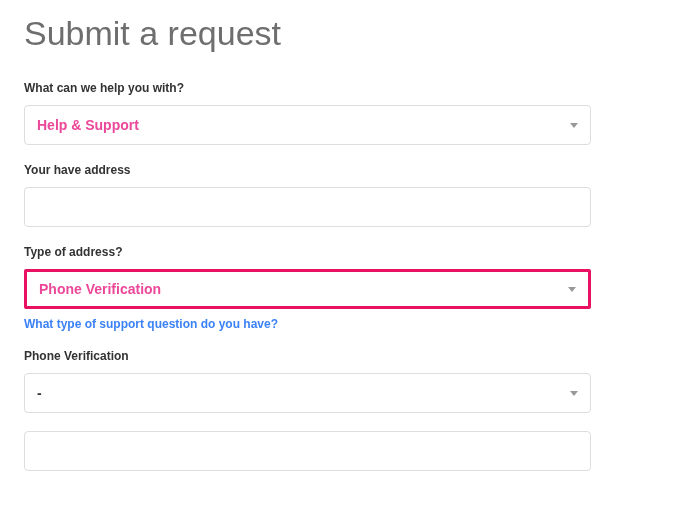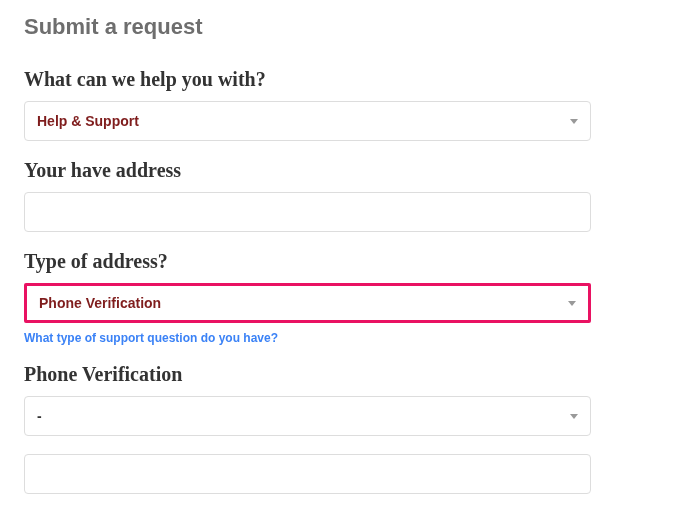"Submit a request" .page-title { font-size: 22px -> 34px; font-weight: 700 -> 400 }
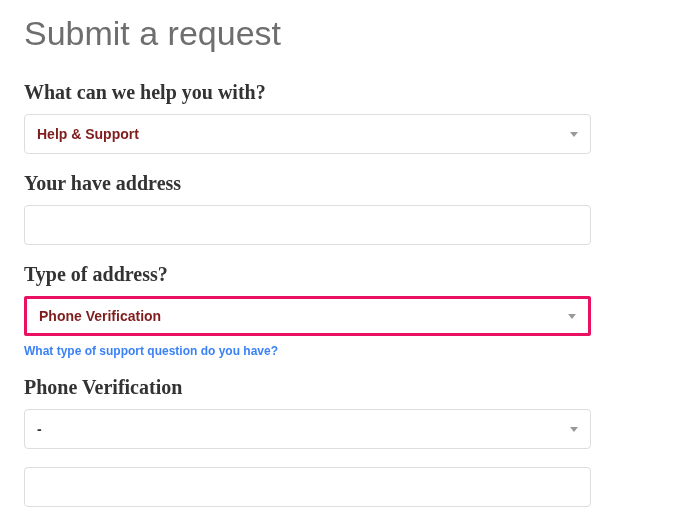"What can we help you" .form-label { font-family: Liberation Serif, serif -> none; font-size: 20px -> 12px }
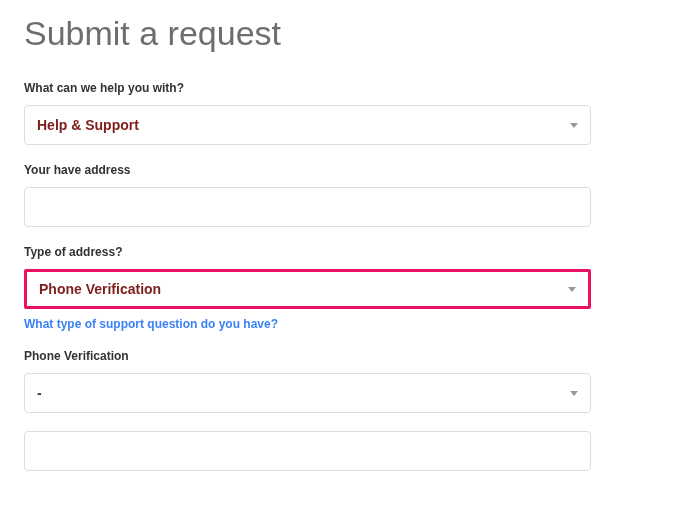"Help & Support" .form-select-value { color: #7f1d1d -> #ec4899 }
